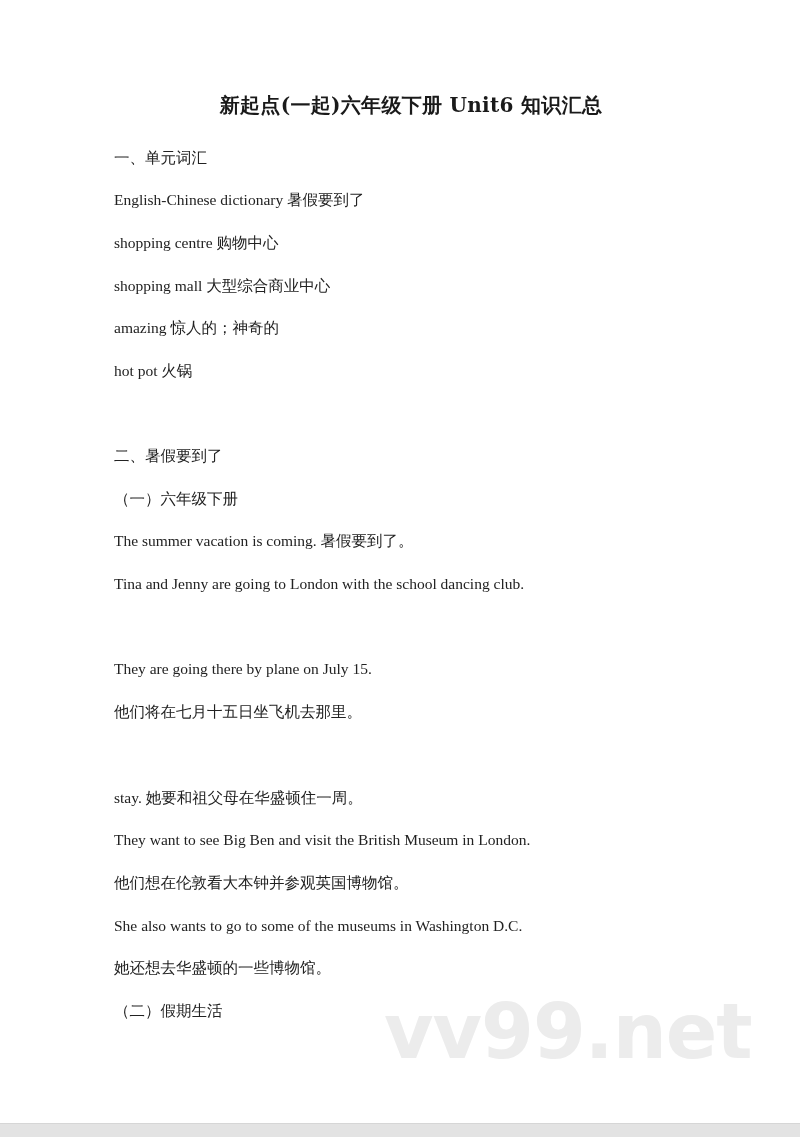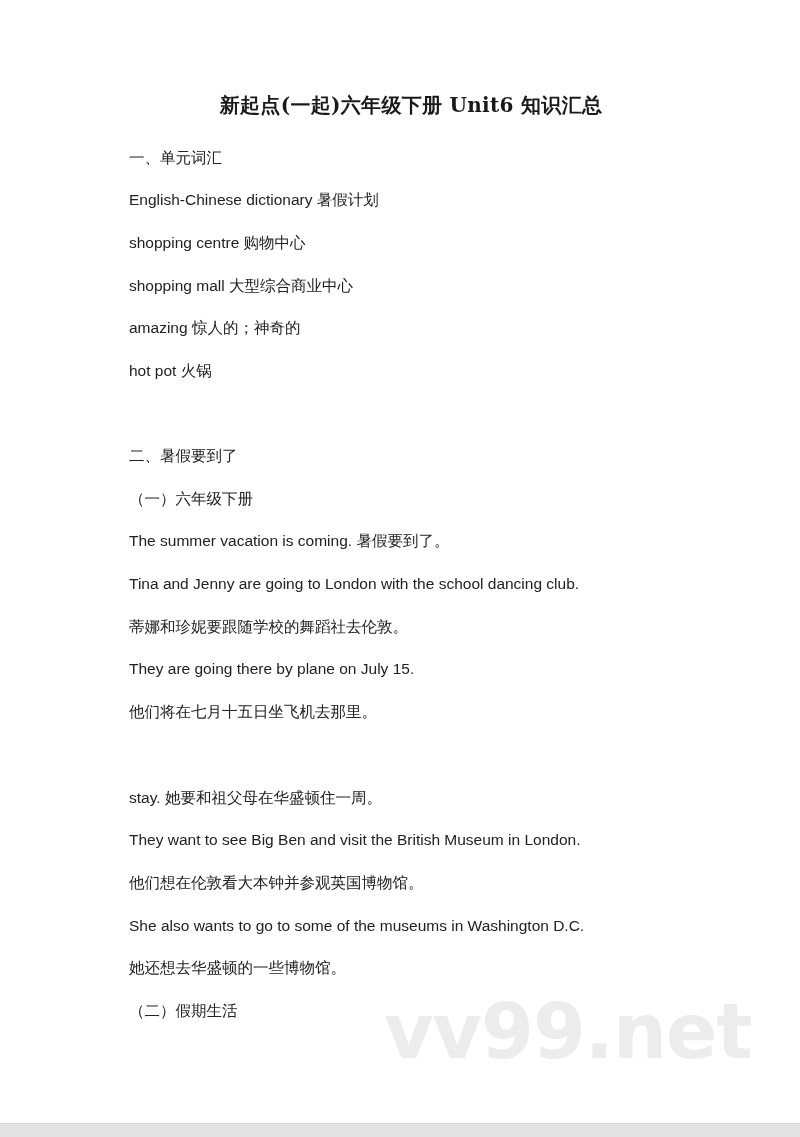"一、单元词汇" .line { font-family: Liberation Sans, sans-serif -> Liberation Serif, serif; left: 113px -> 98px }
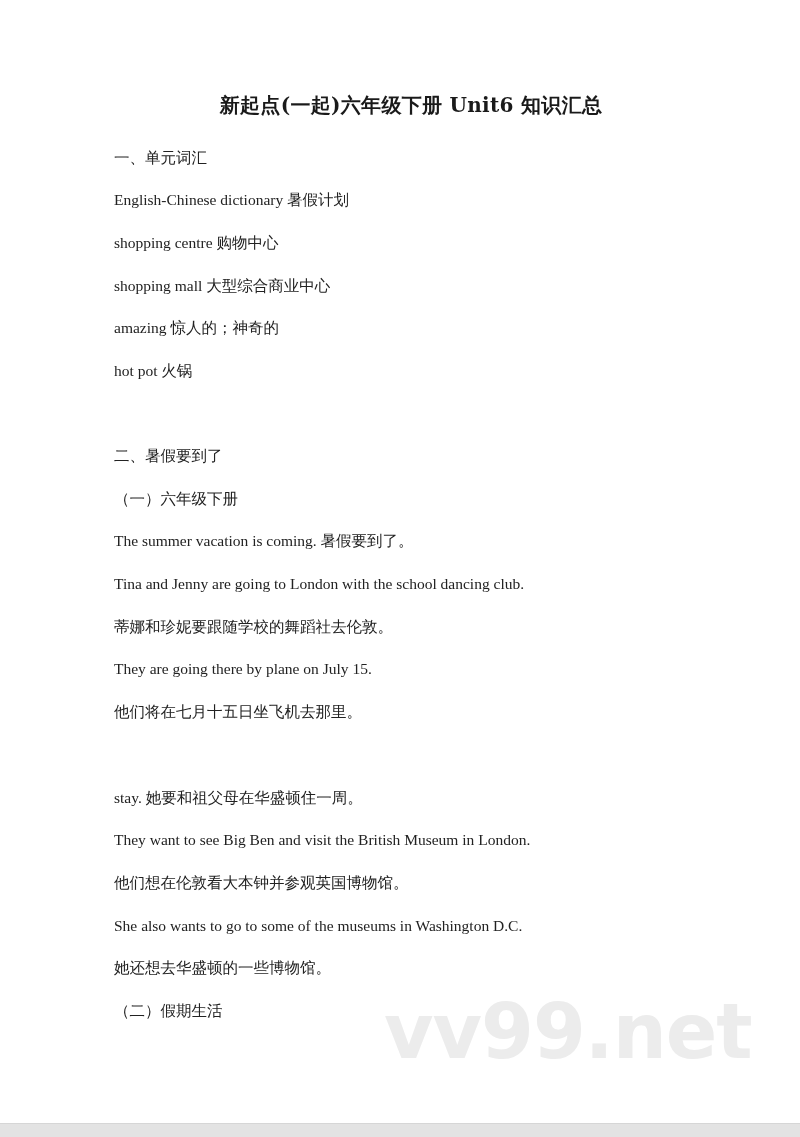"English-Chinese dictionary 暑假计划" div.line { text: 计划 -> 要到了 }
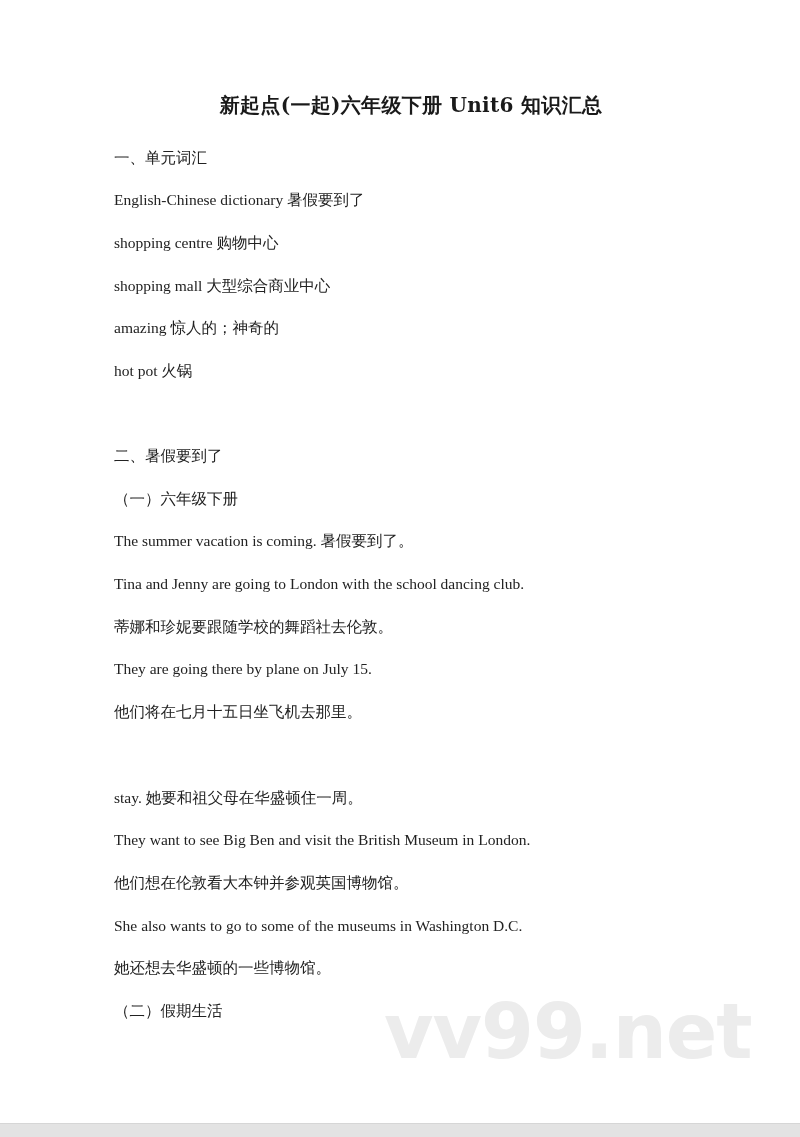"蒂娜和珍妮要跟随学校的舞蹈社去伦敦。" div.line { html: <div>蒂娜和珍妮要跟随学校的舞蹈社去伦敦。</div> -> none }
